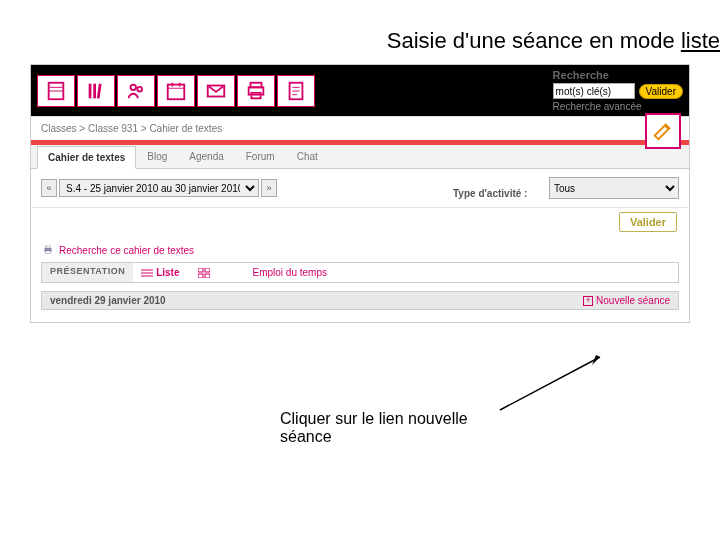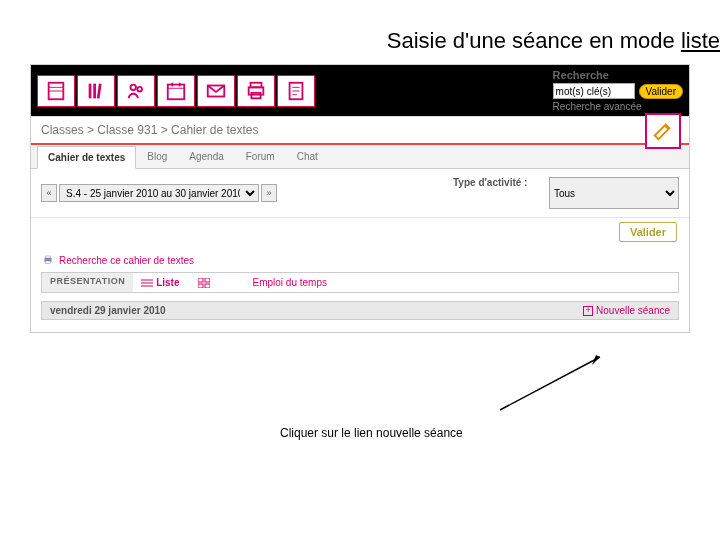"Classes > Classe 931 >" .breadcrumb { border-bottom: 2px solid #ef4444 -> 5px solid #ef4444; font-size: 12px -> 10px }
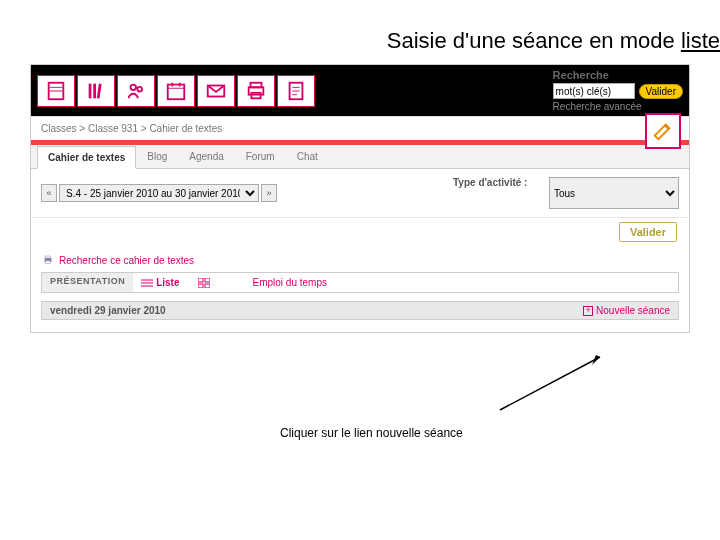"Type d'activité :" .filter-field { align-items: flex-start -> flex-end }
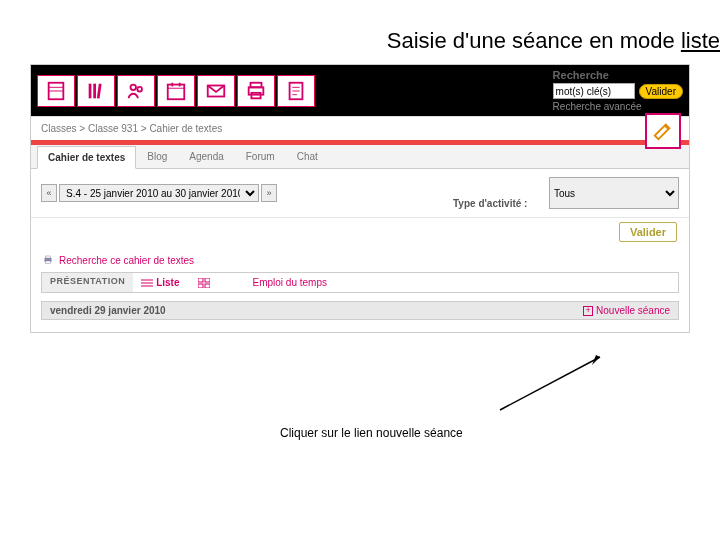"Tous" .filter-select { height: 32px -> 22px }
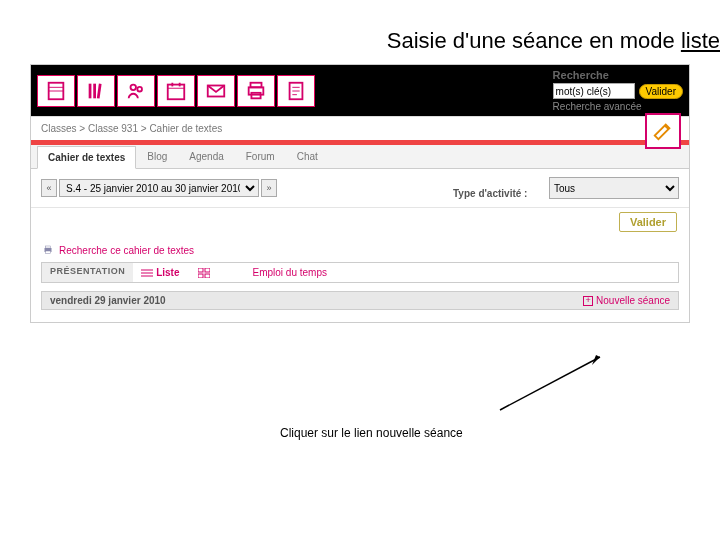"Cliquer sur le lien nouvelle" .annotation { font-size: 12px -> 16px; margin-top: 16px -> none }
